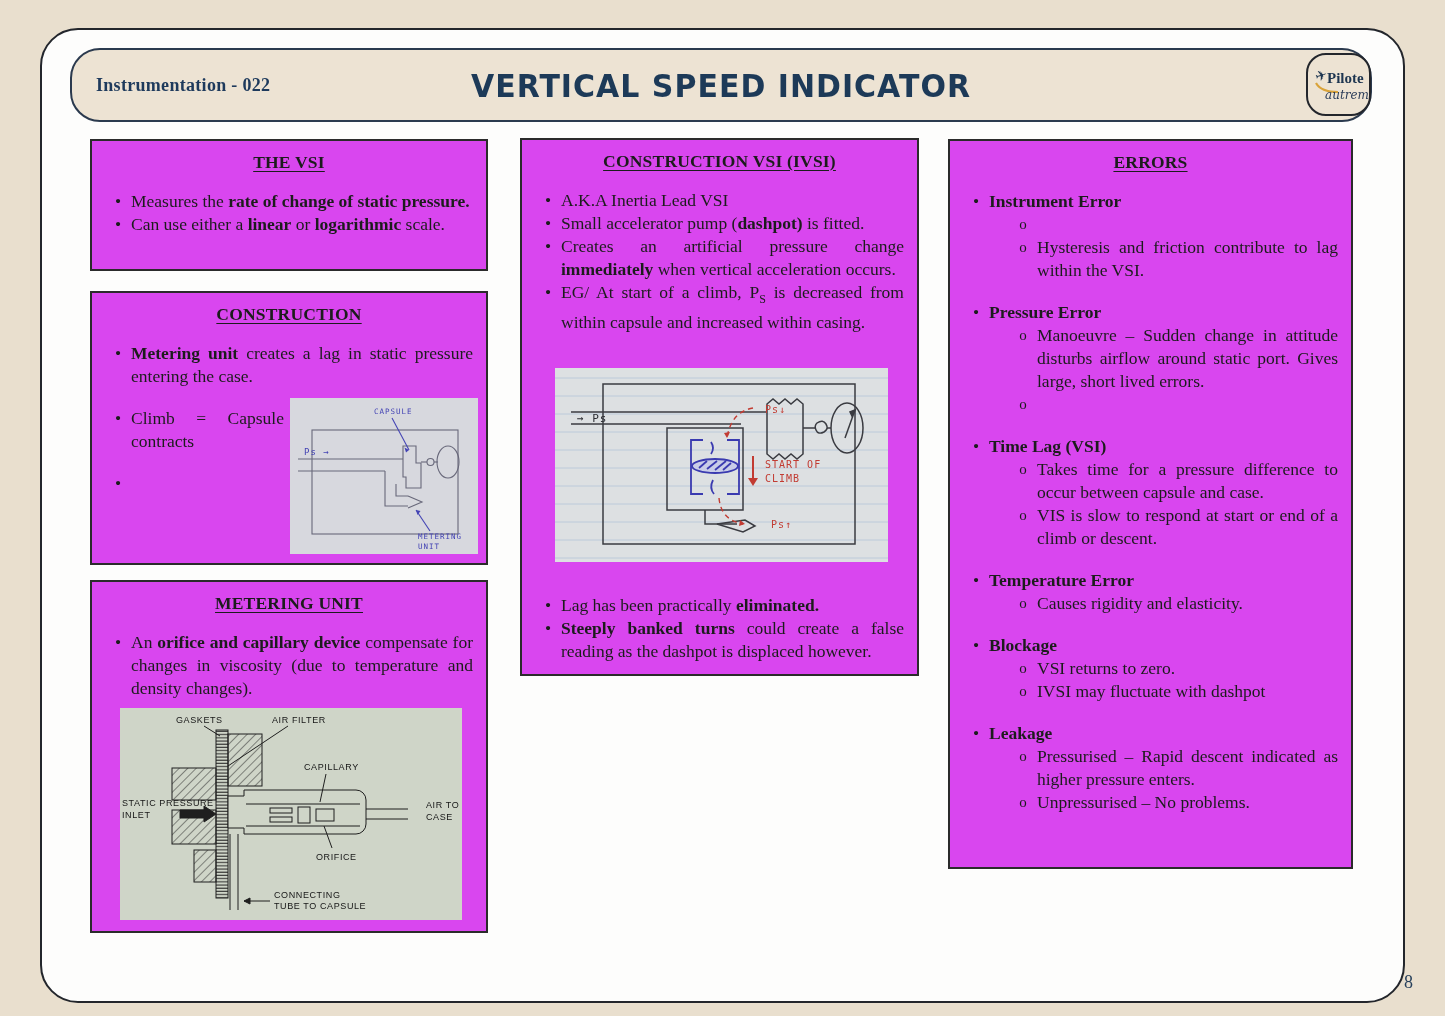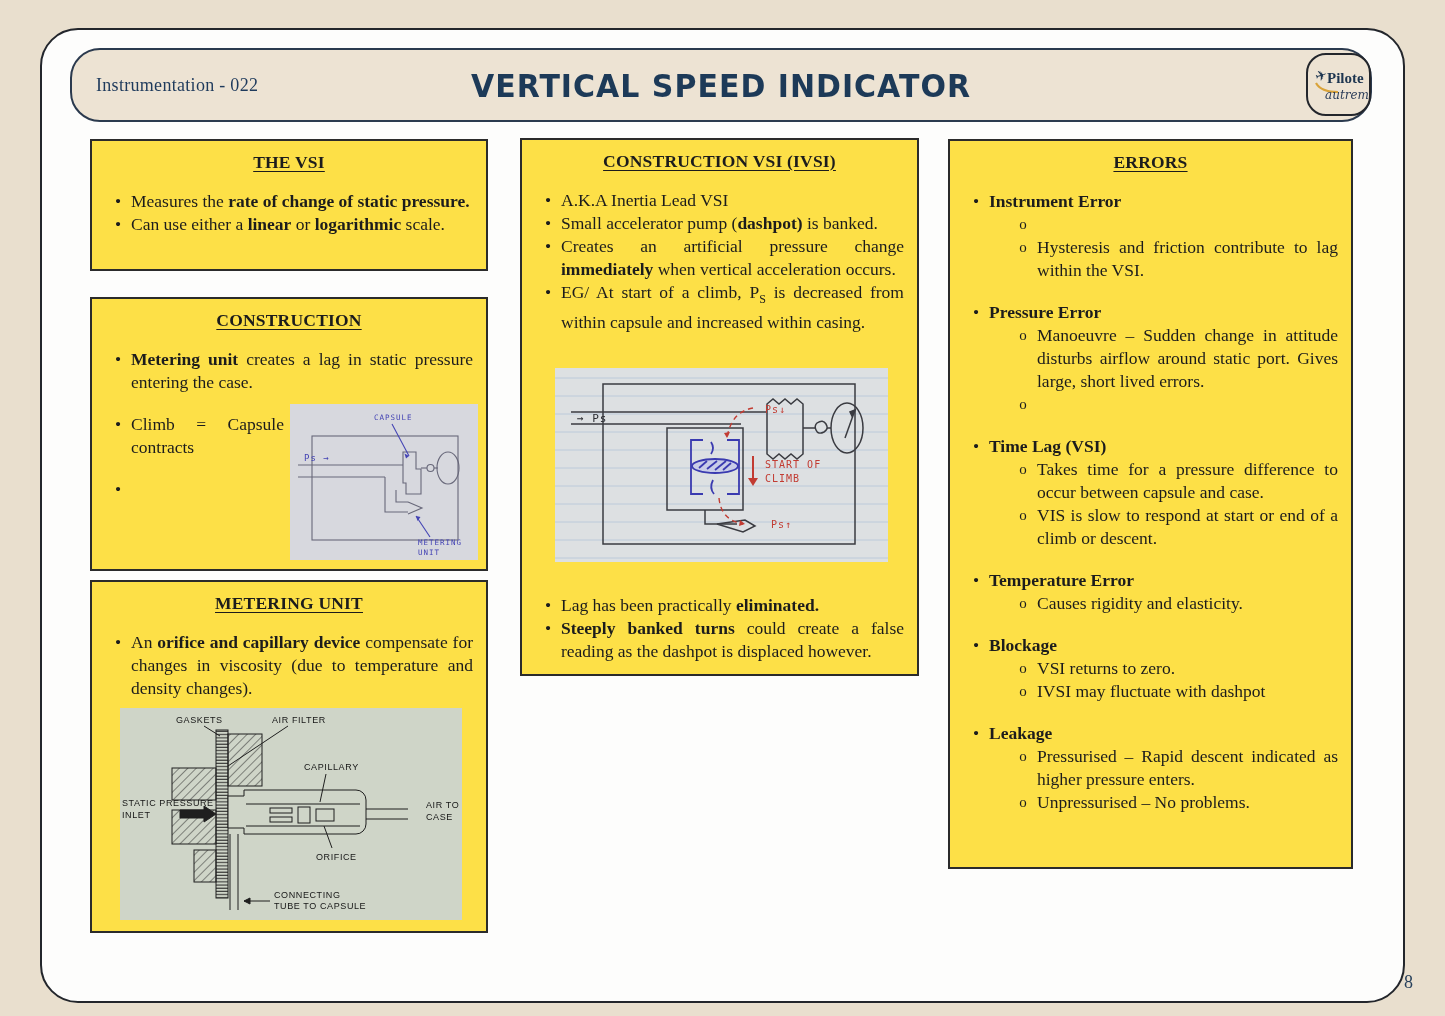"Instrumentation - 022" .course-label { font-weight: normal -> bold }
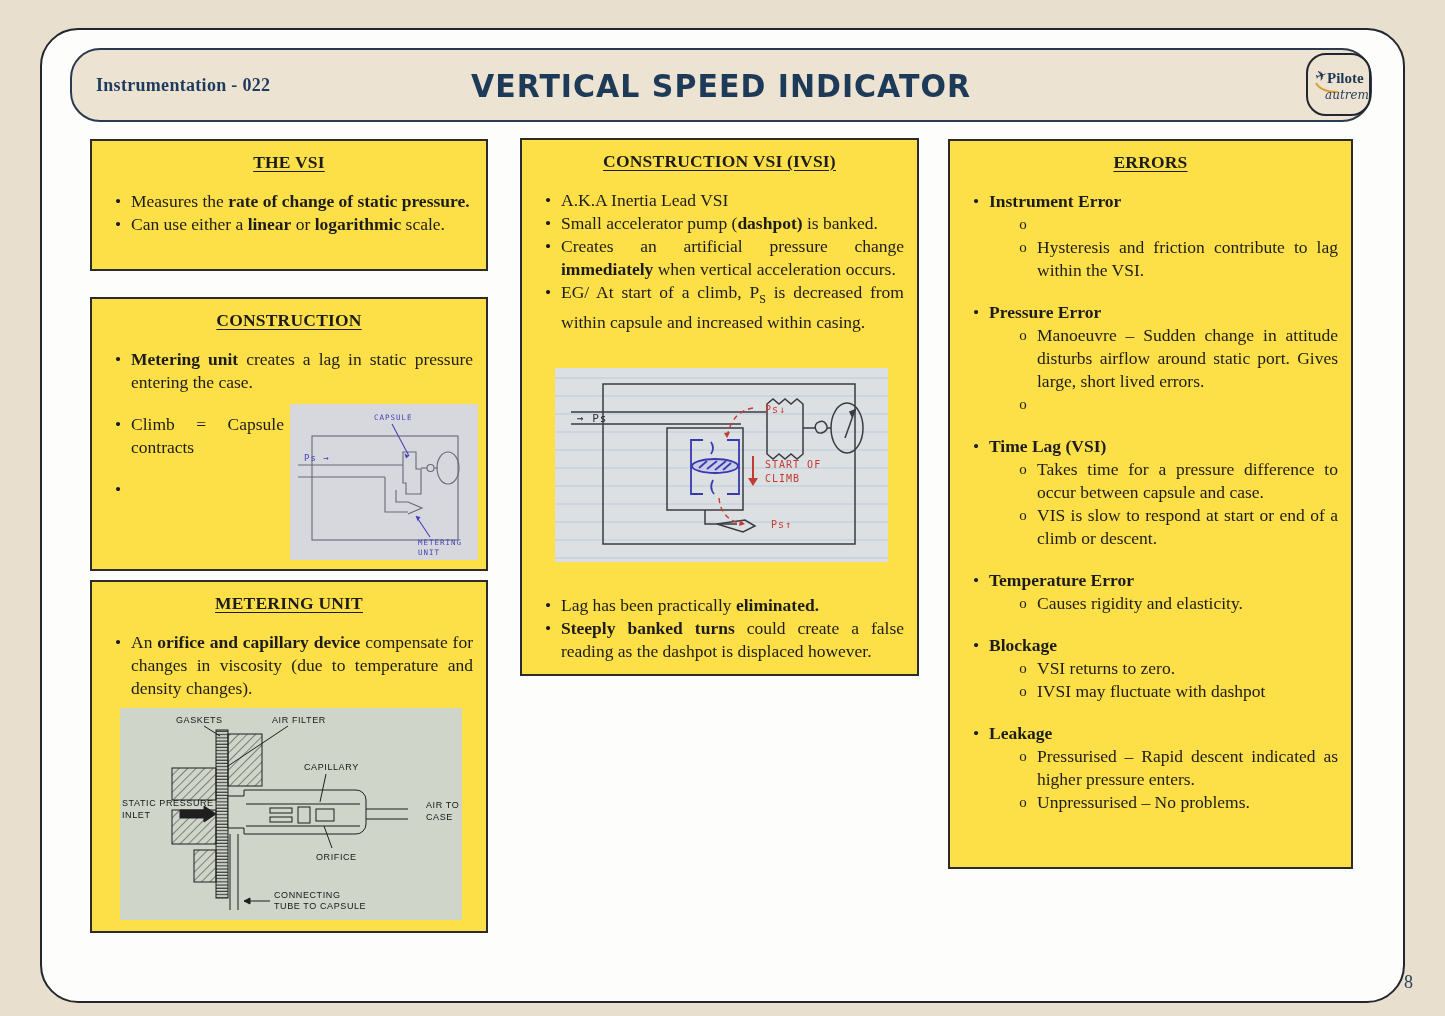"THE VSI" .box { background: #fde047 -> #d946ef }
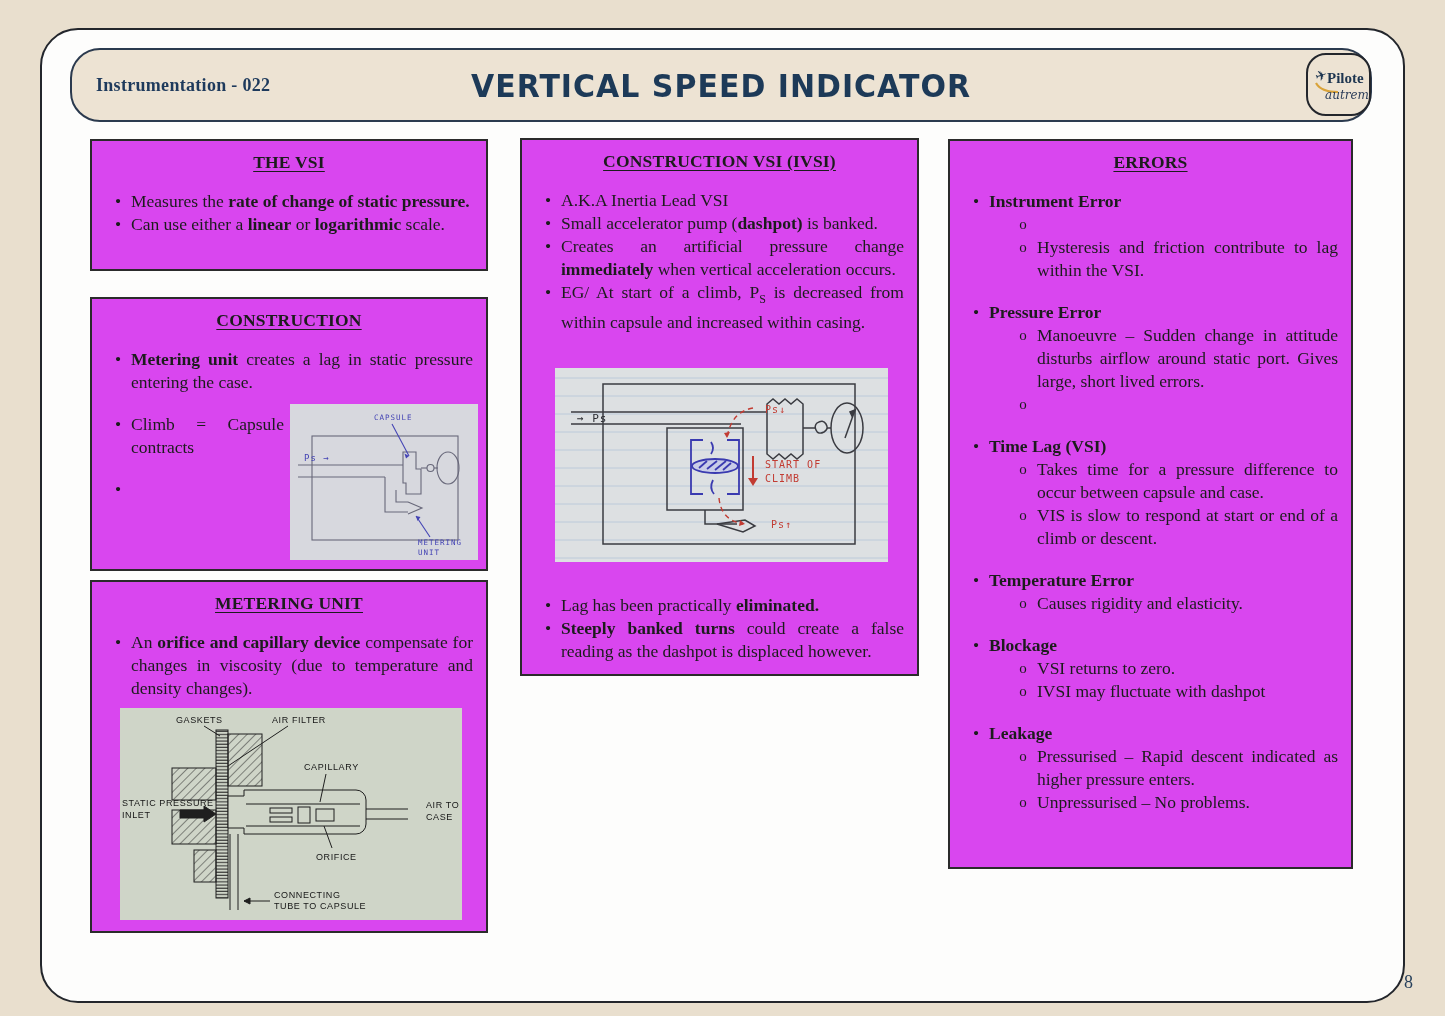"is banked." span { text: banked -> fitted }
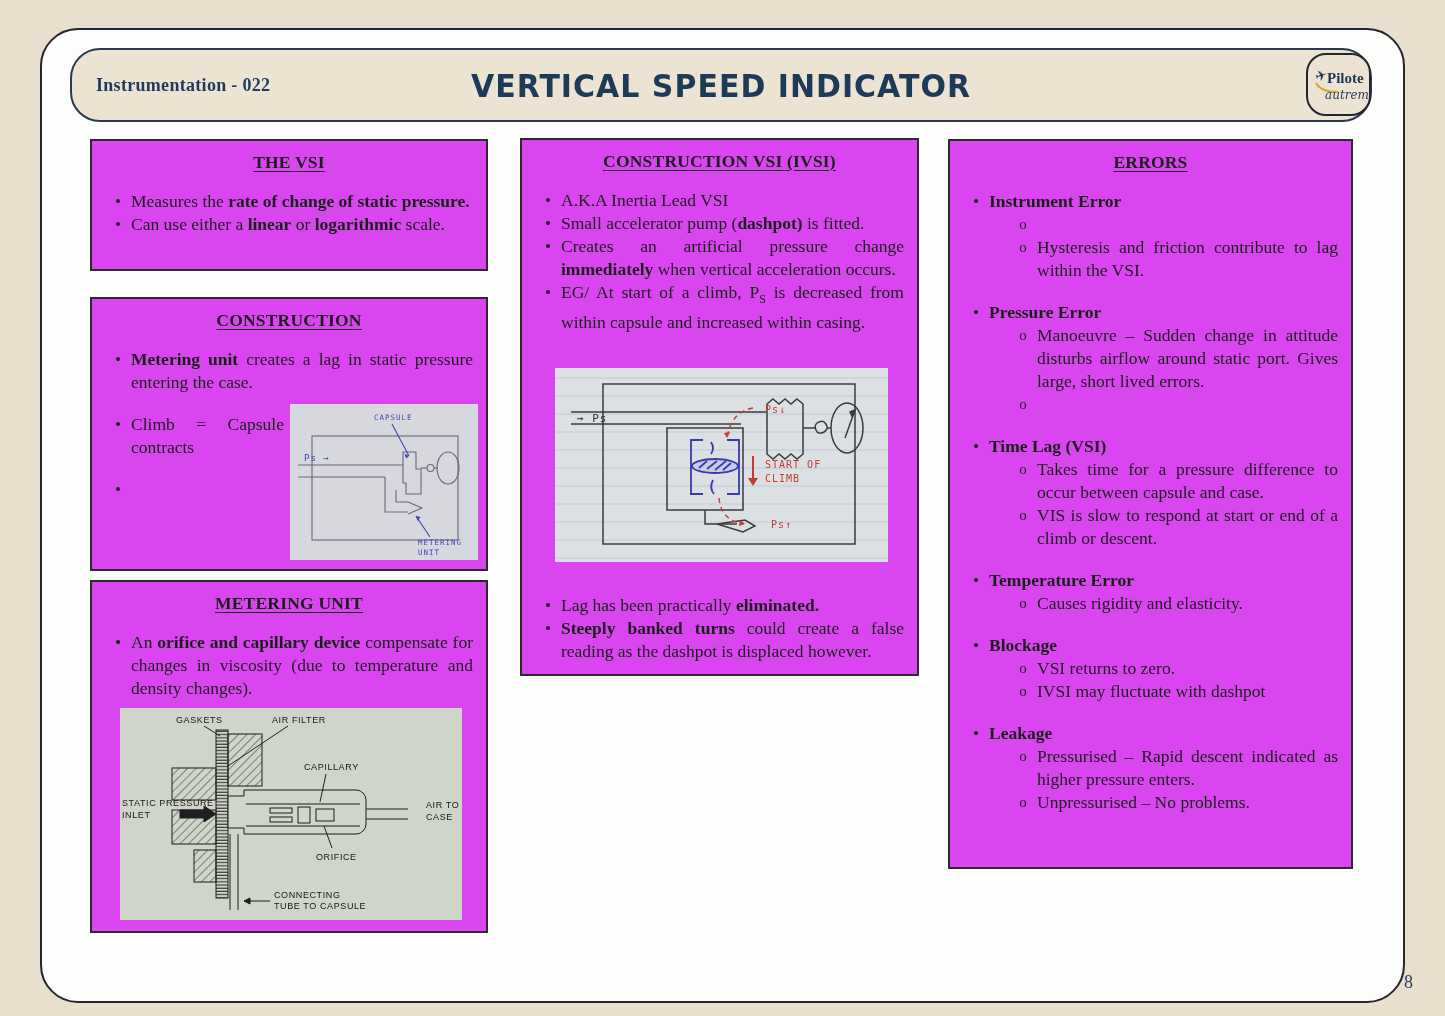"CONSTRUCTION" section.box { margin-top: 6px -> none }
